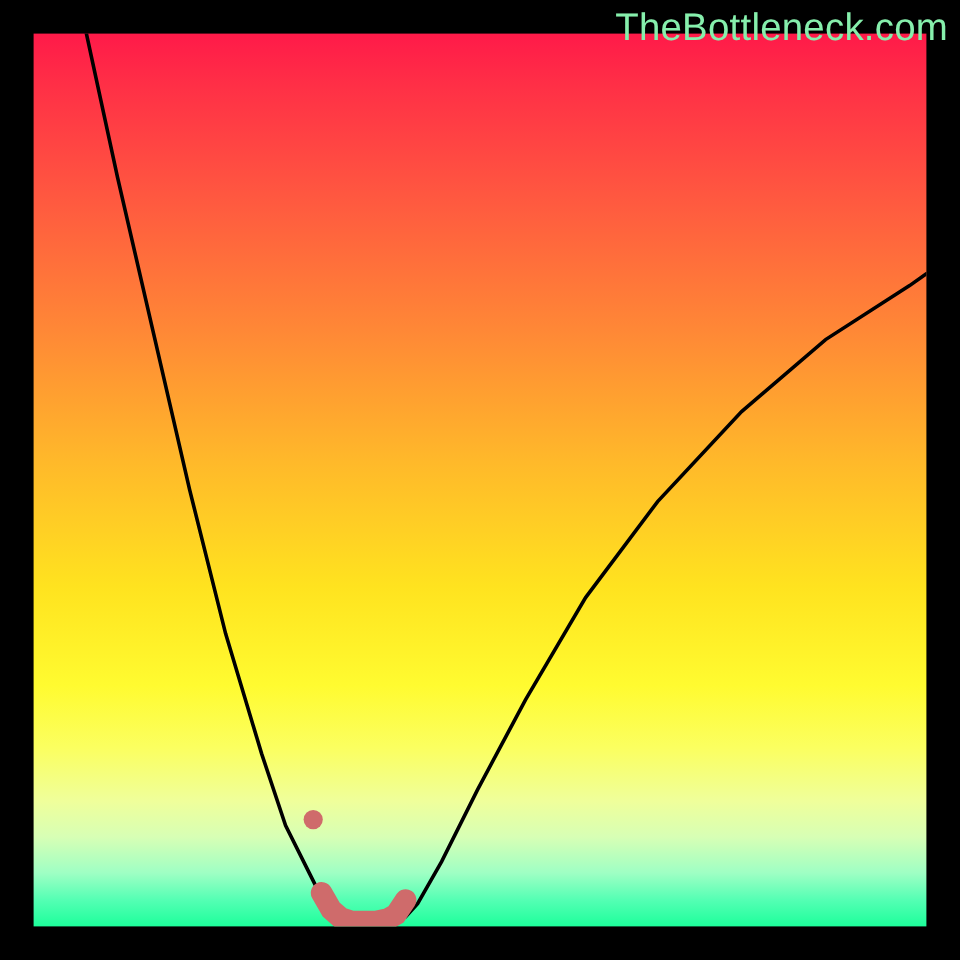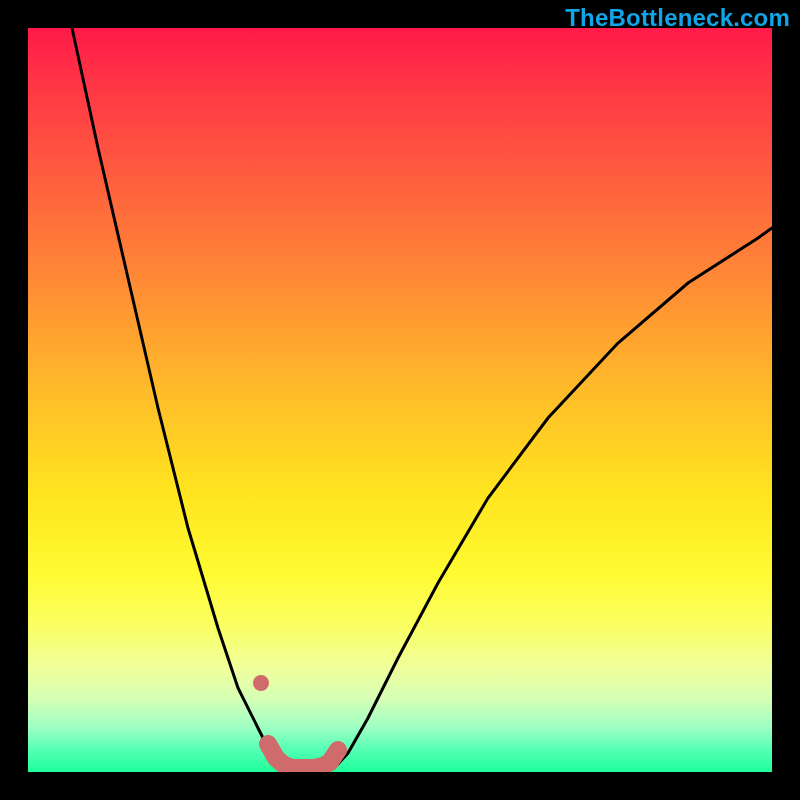"TheBottleneck.com" .watermark { color: #0ea5e9 -> #86efac; font-size: 24px -> 32px; font-weight: 700 -> 400 }
